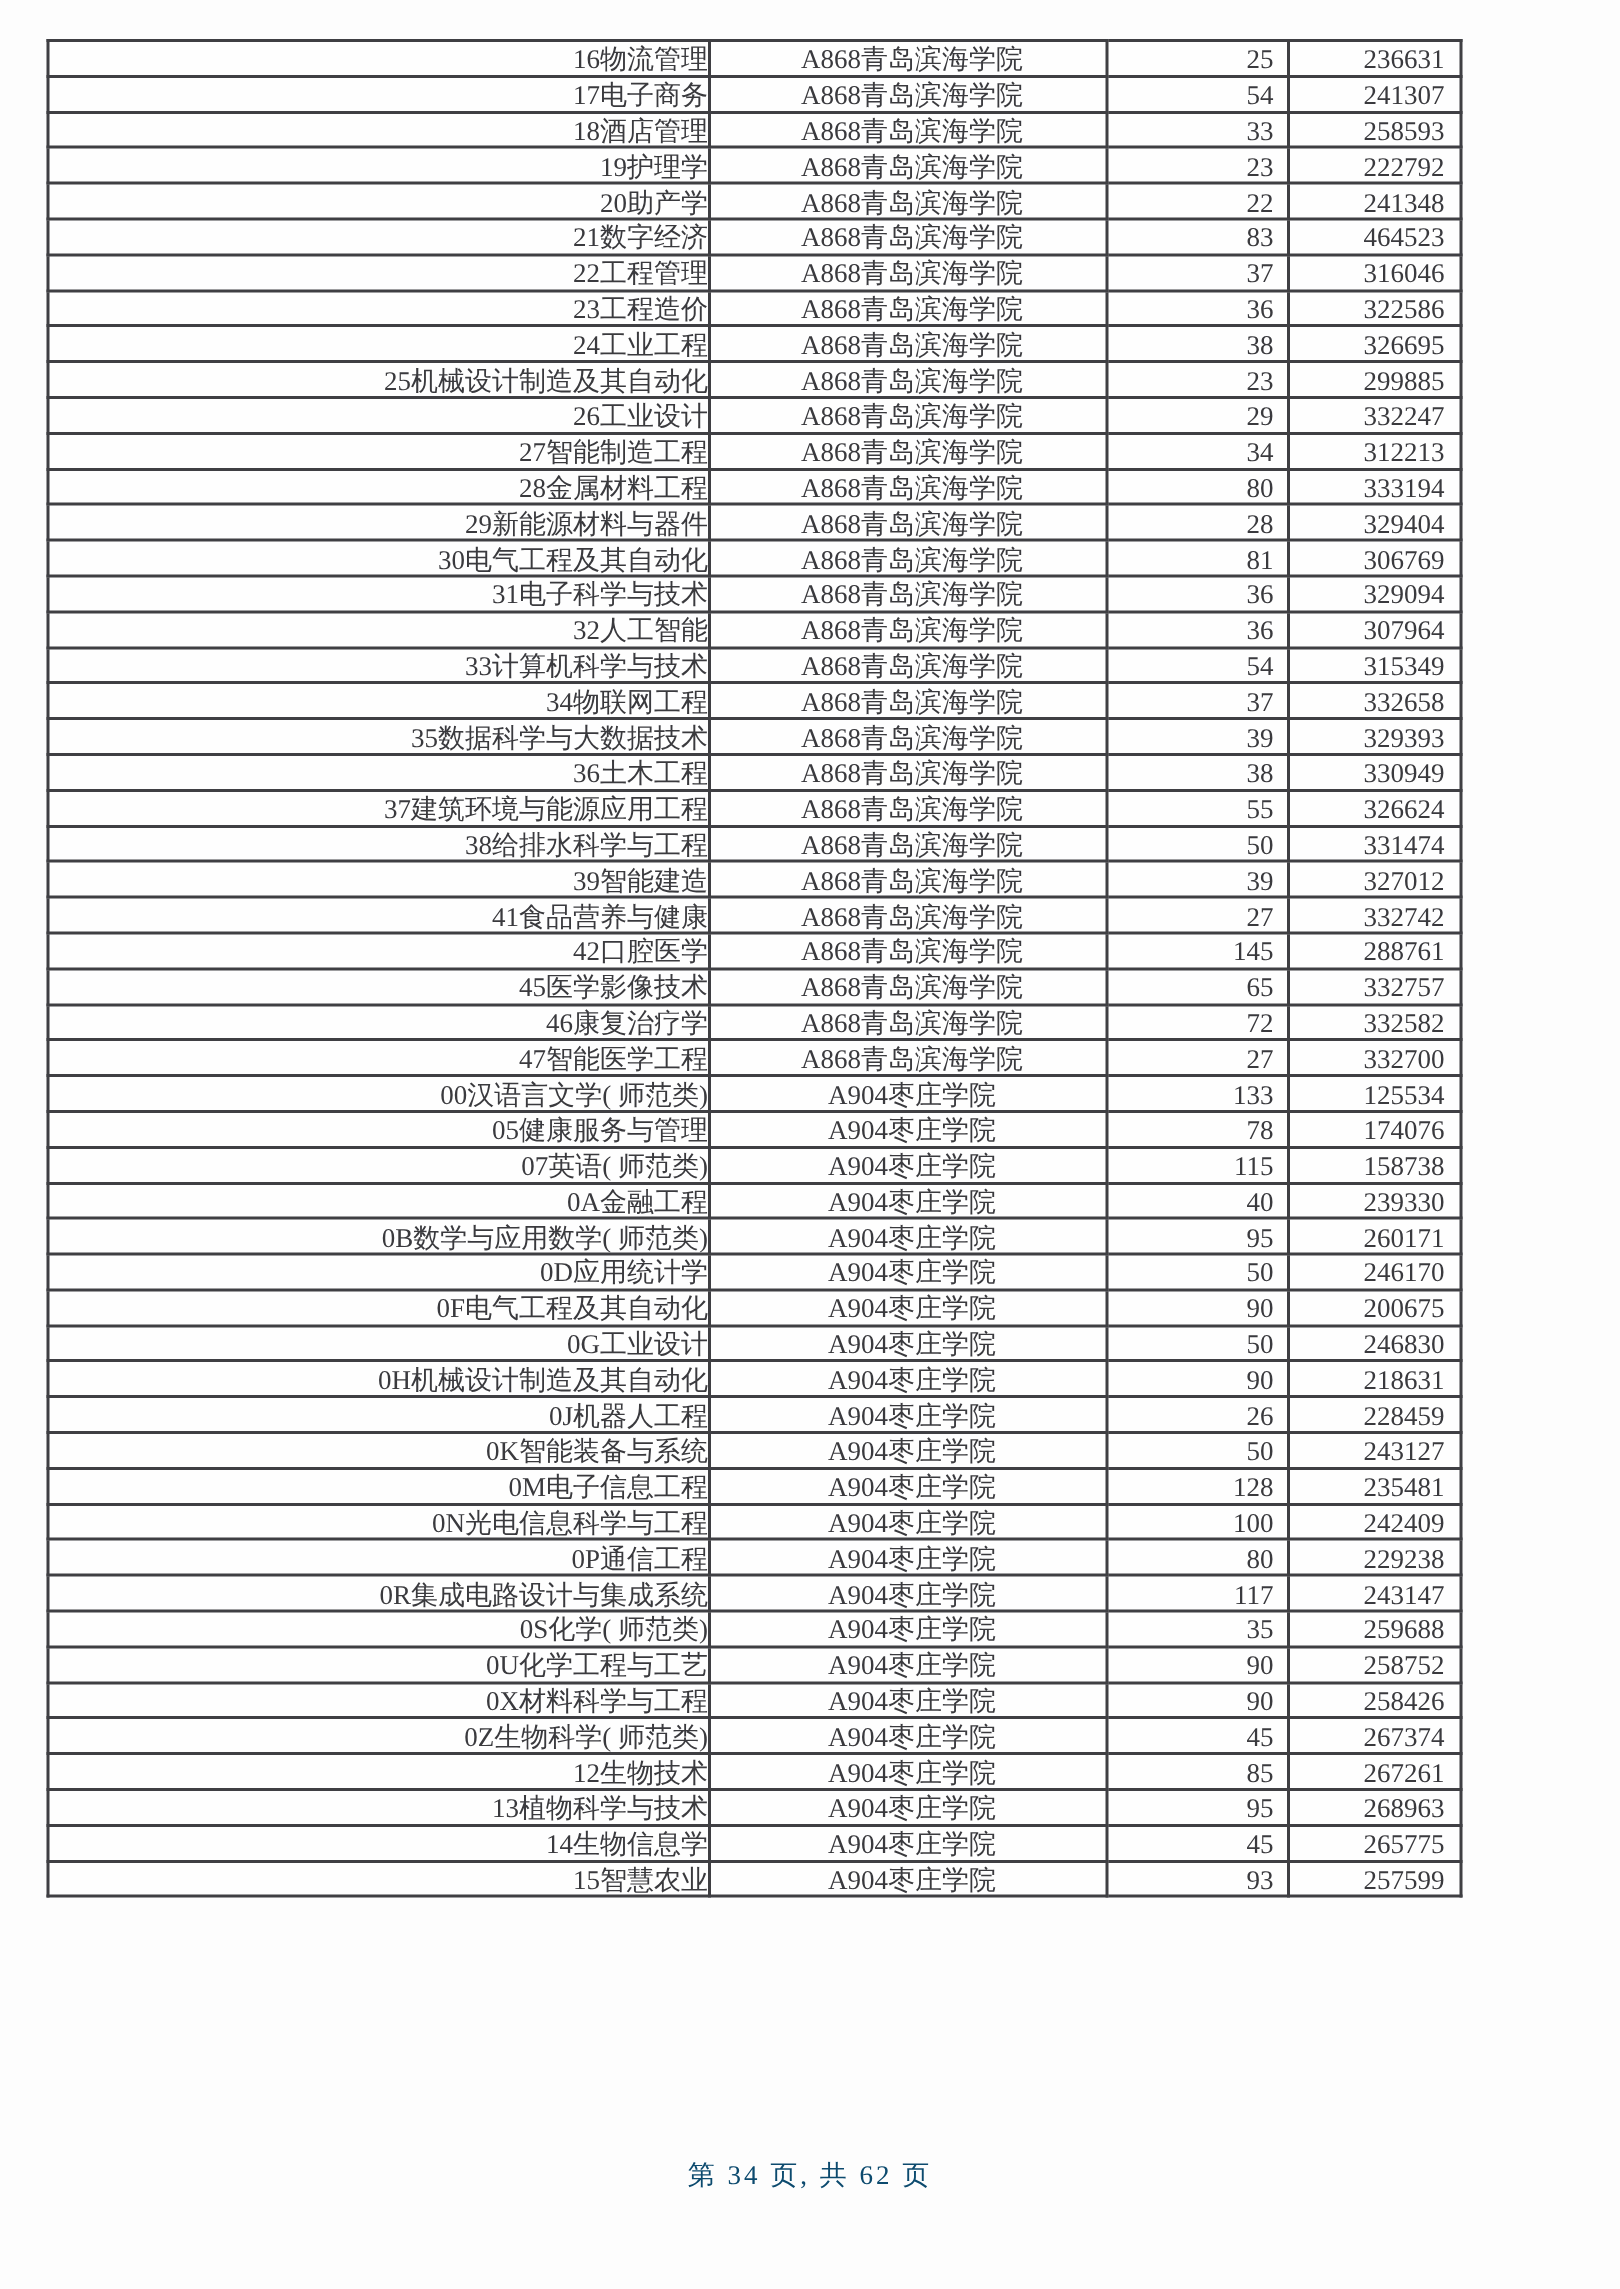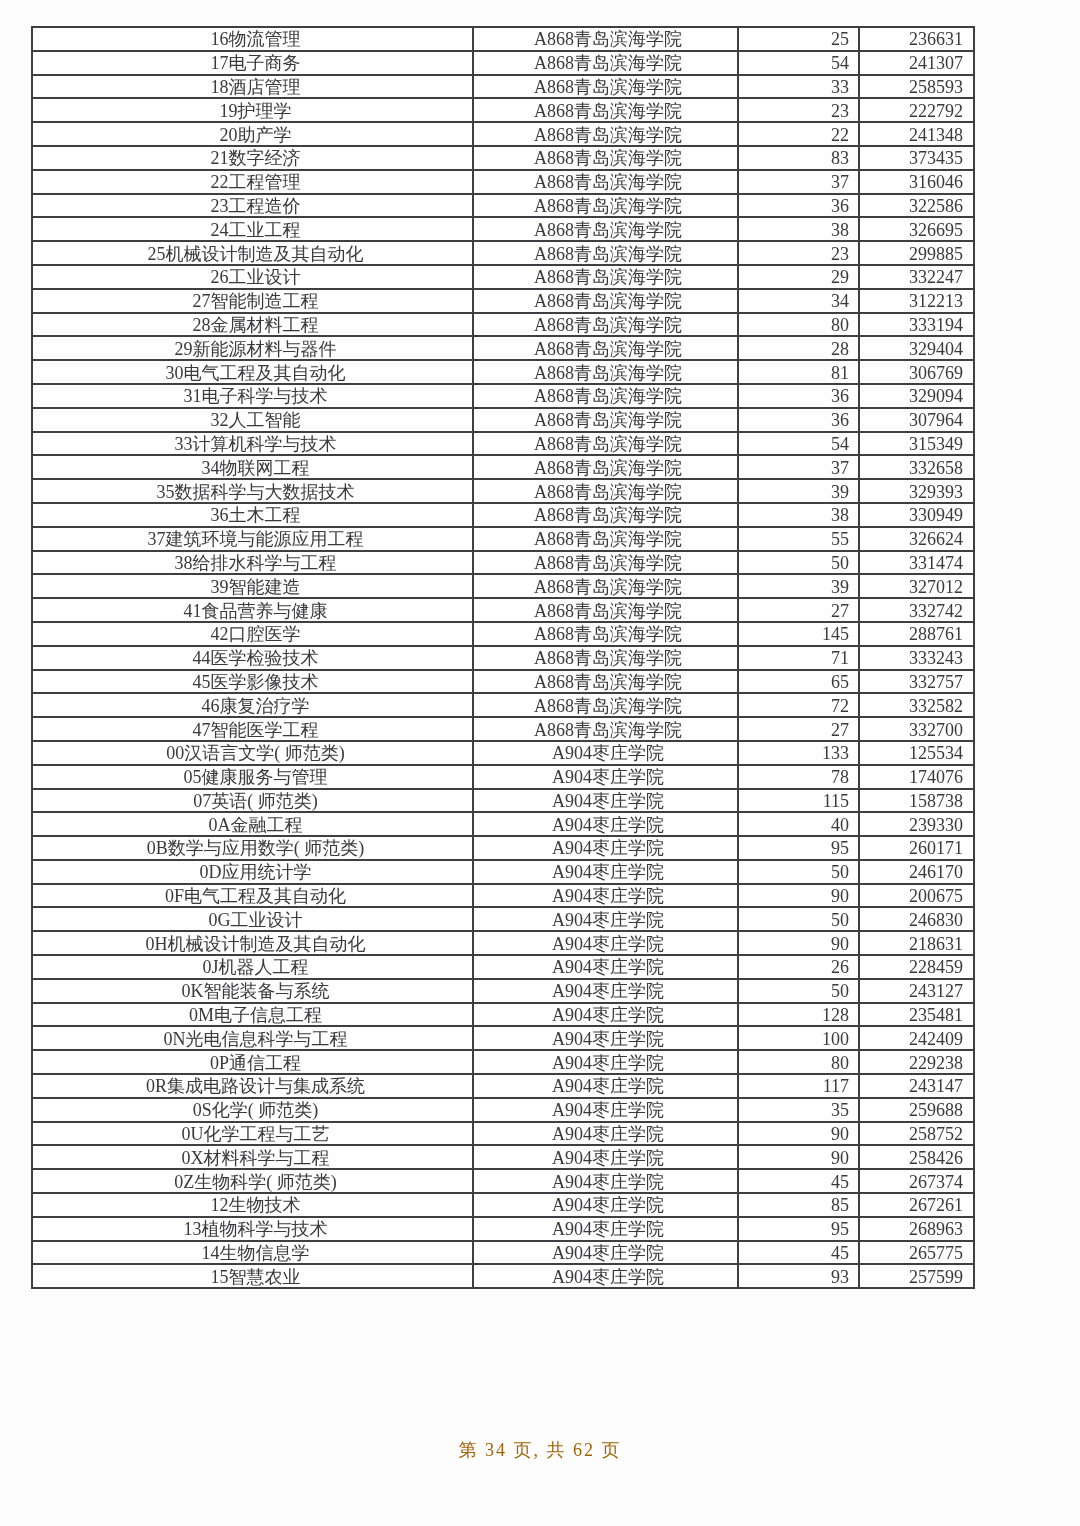"16物流管理" td.col-major { text-align: center -> right }
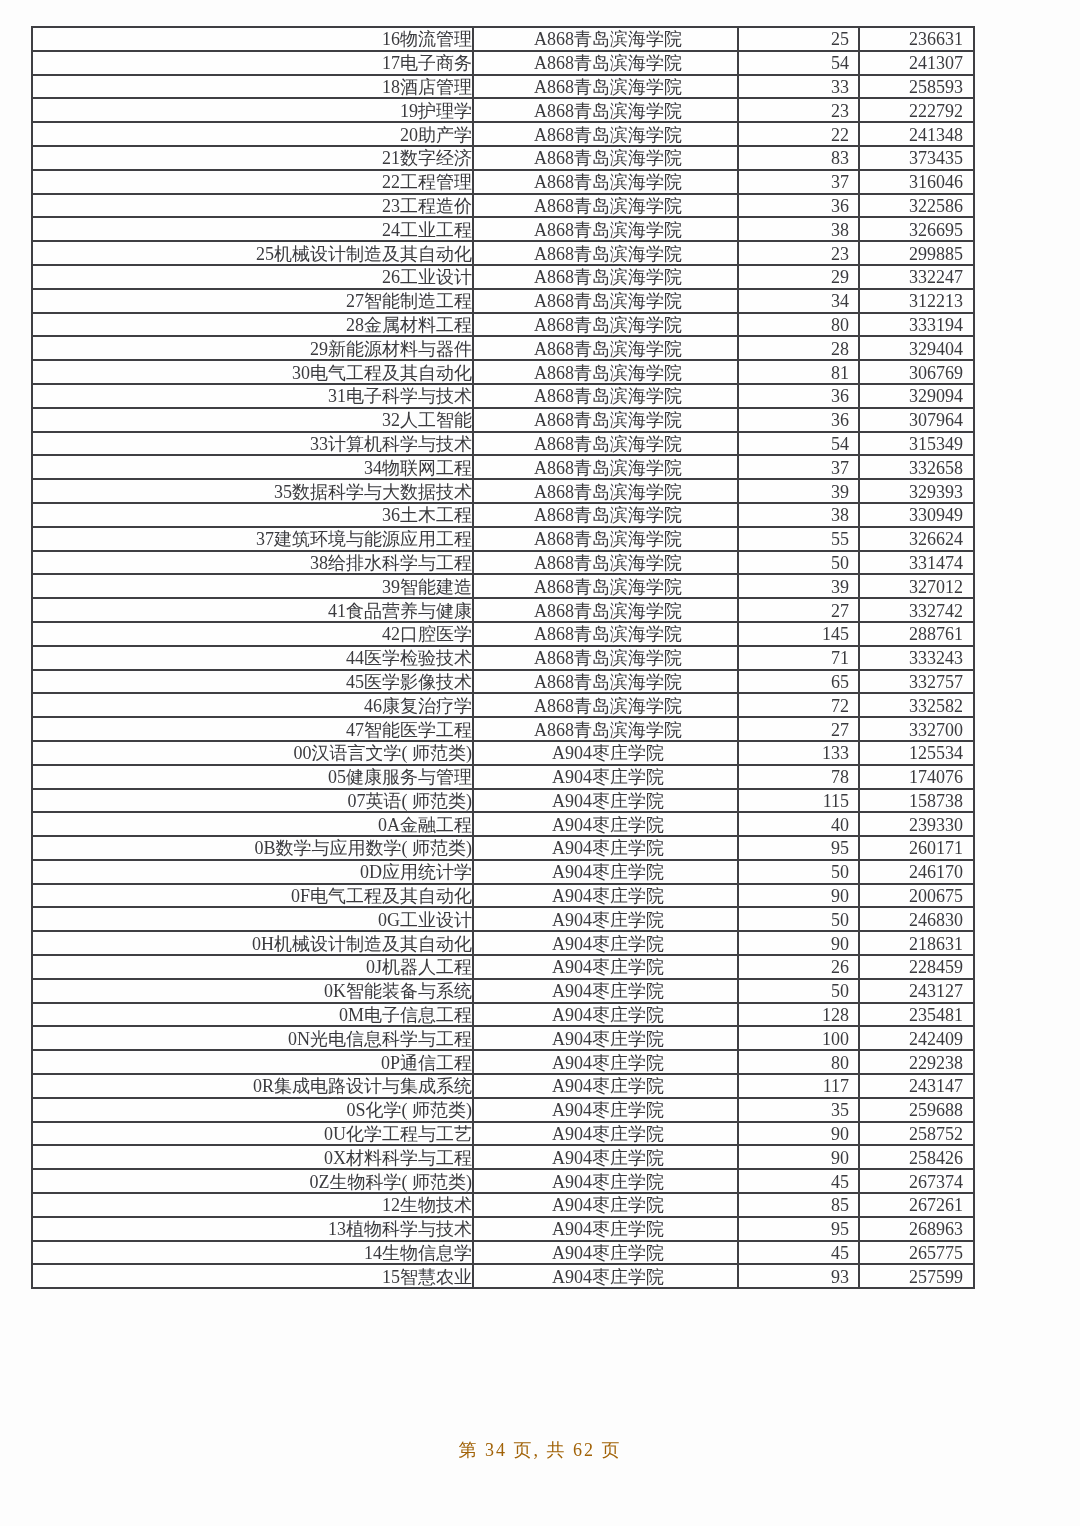"373435" td.col-rank { text: 373435 -> 464523 }
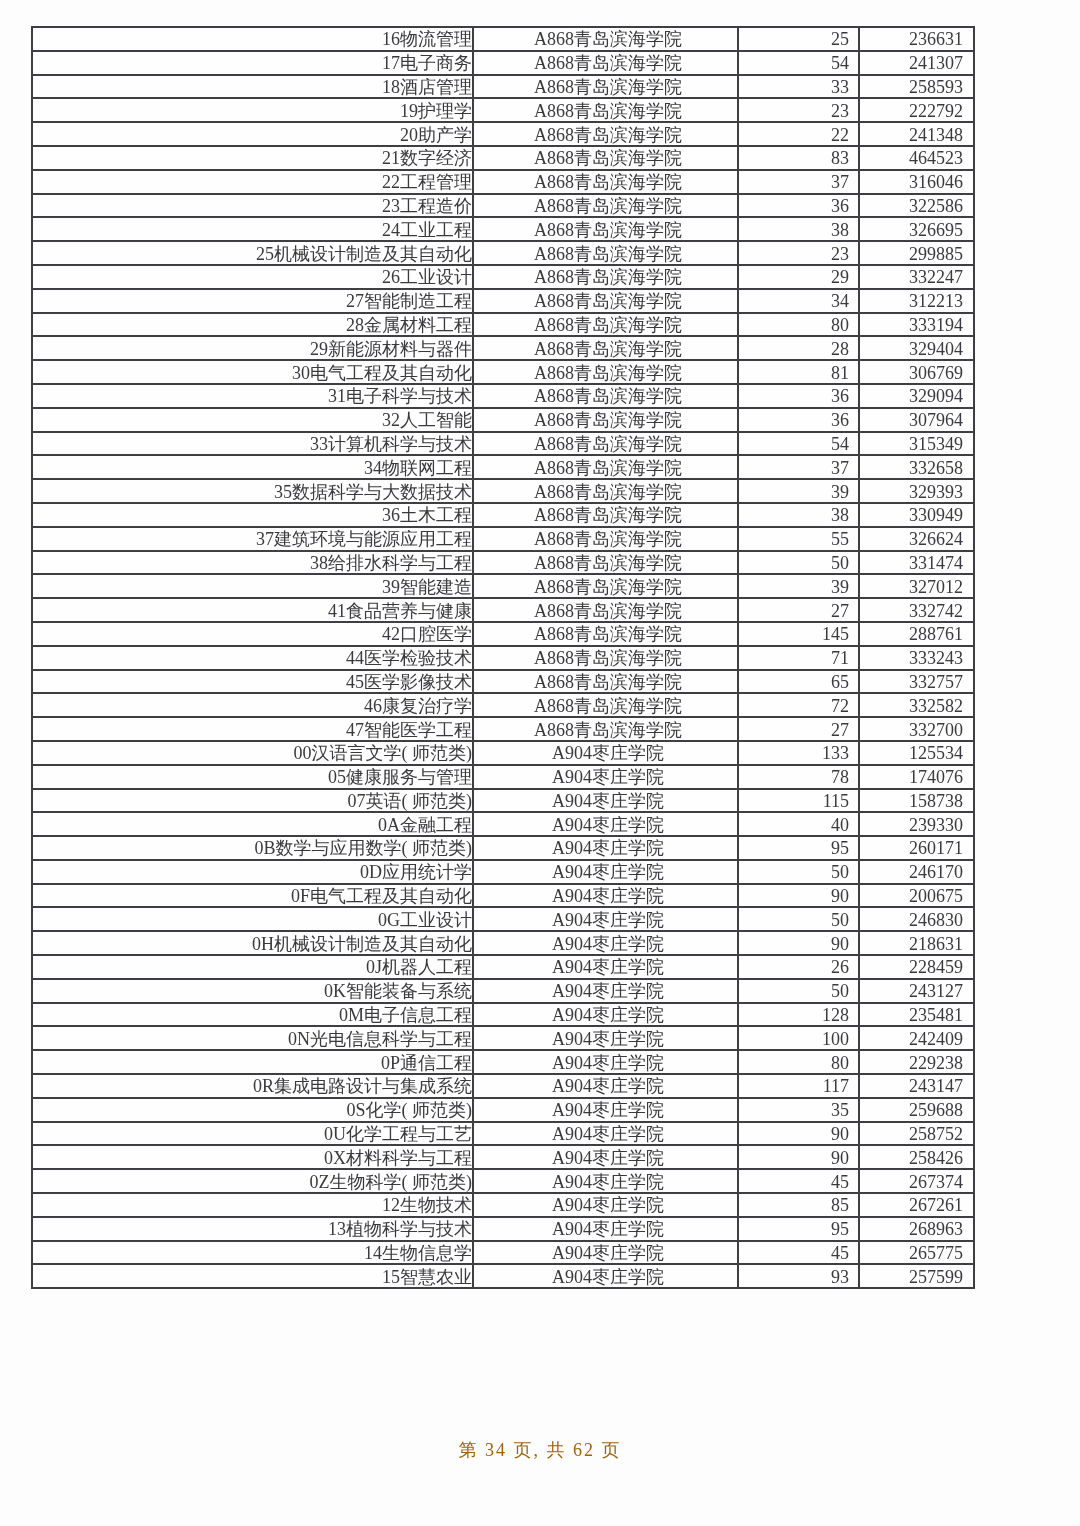"44医学检验技术" tr { html: <tr> <td>44医学检验技术</td> <td>A868青岛滨海学院</td> <td>71</td> <td>333243</td> </tr> -> none }
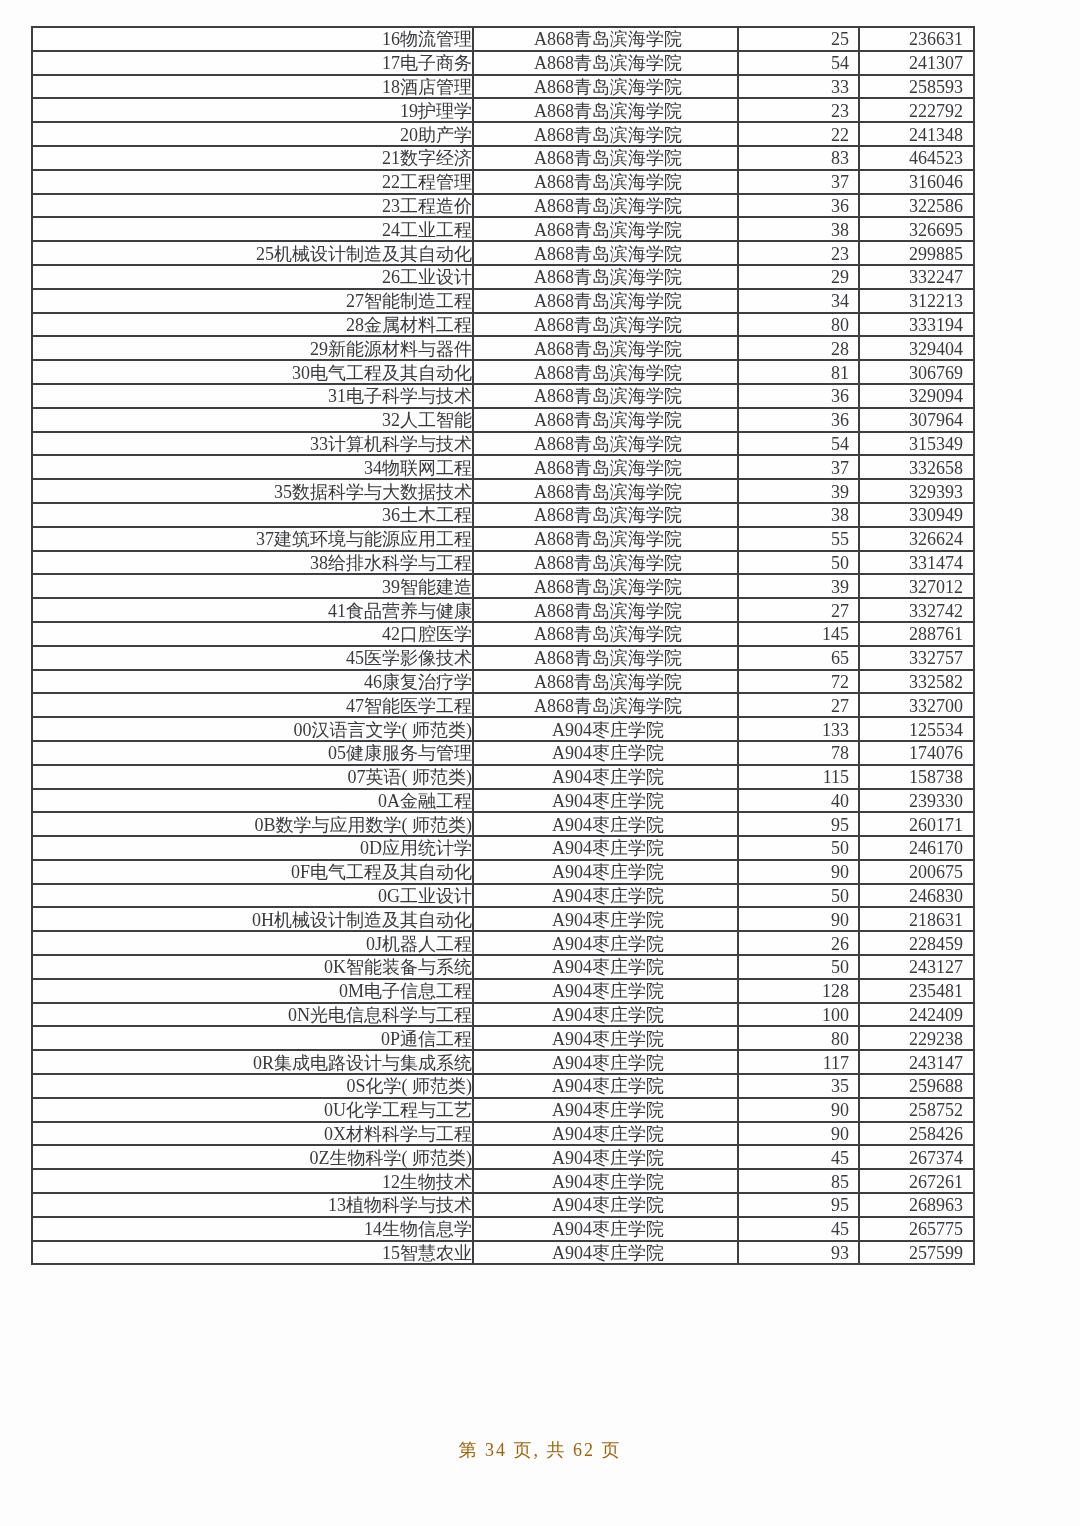"第 34 页, 共 62" .page-footer { color: #a16207 -> #0c4a6e }
